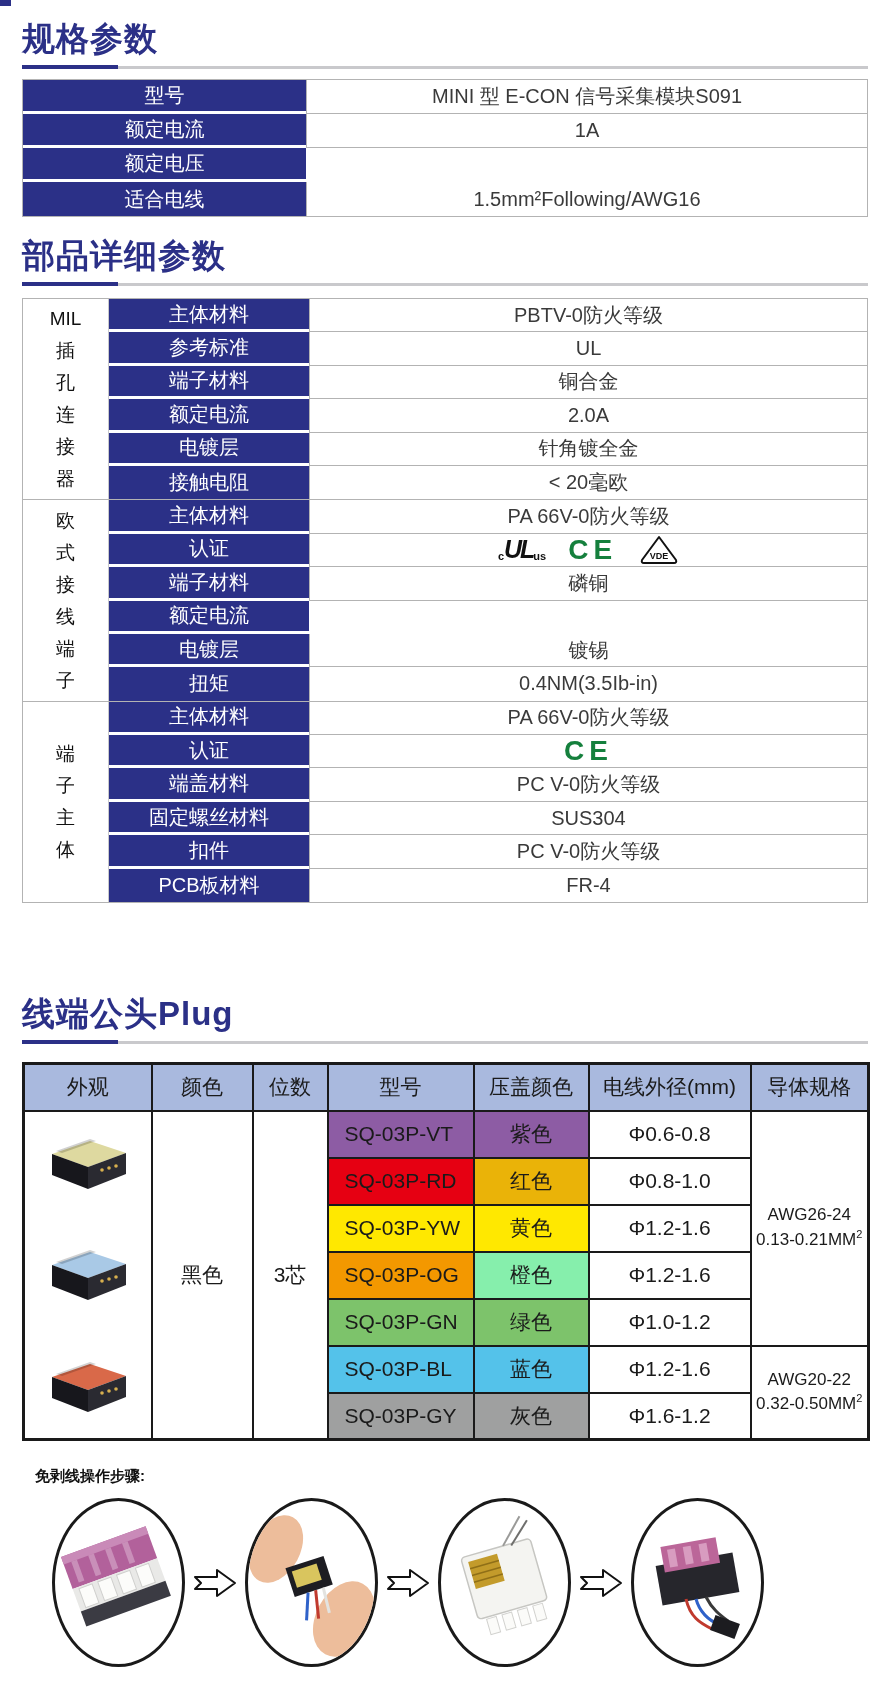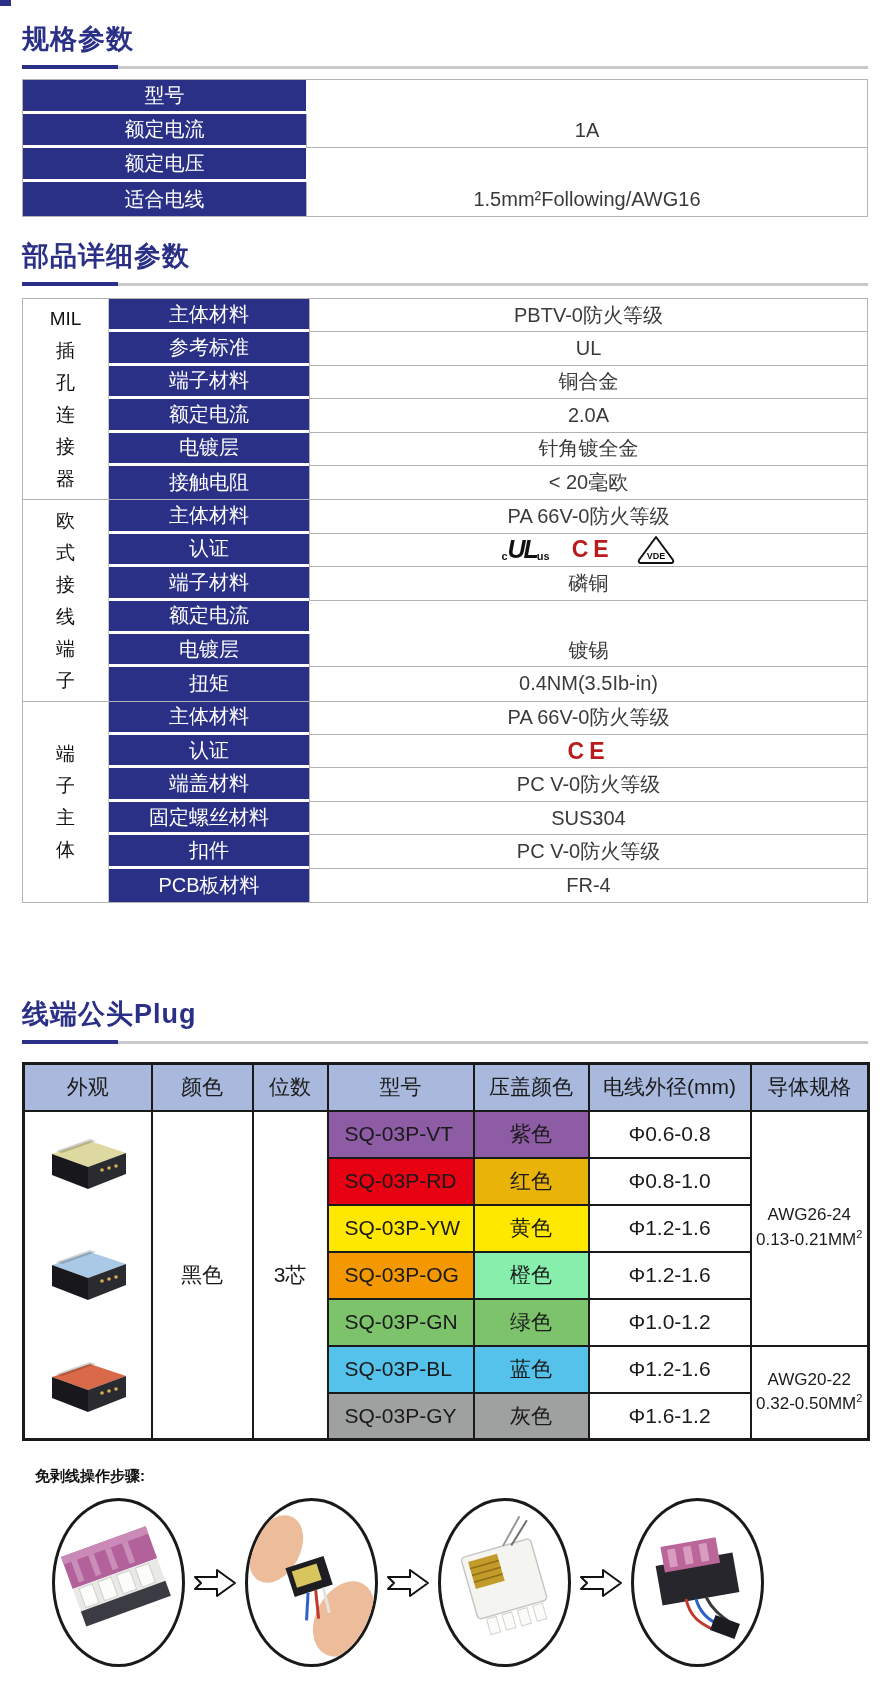"规格参数" .sec-title { font-size: 27px -> 33px }
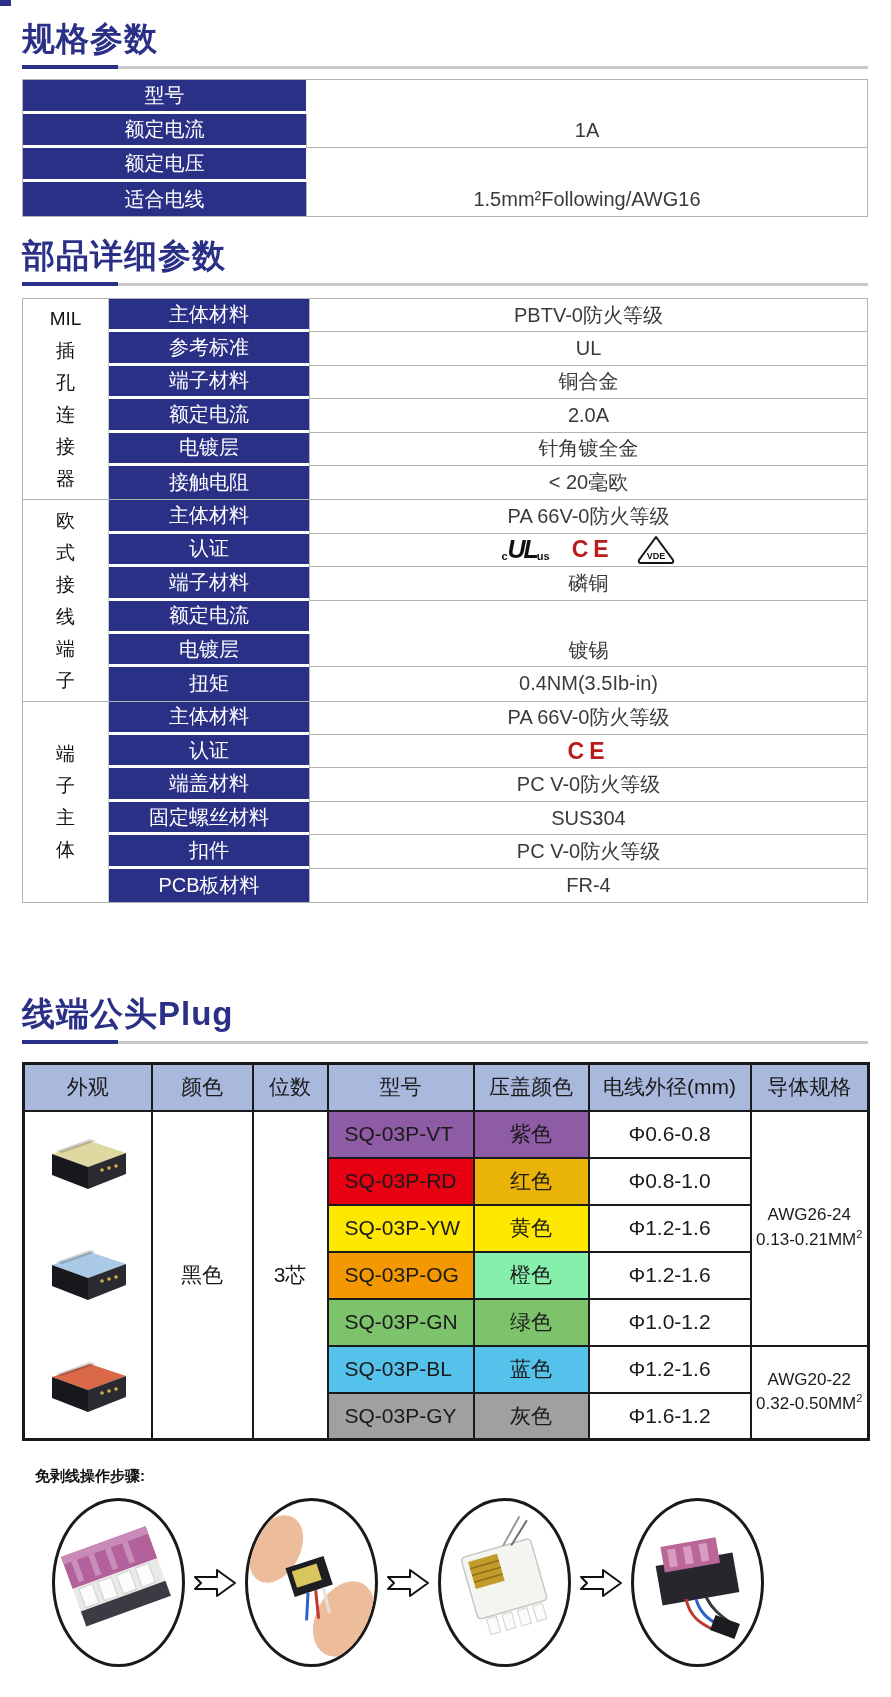"MINI 型 E-CON 信号采集模块S091" div.val { html: none -> <div>MINI 型 E-CON 信号采集模块S091</div> }
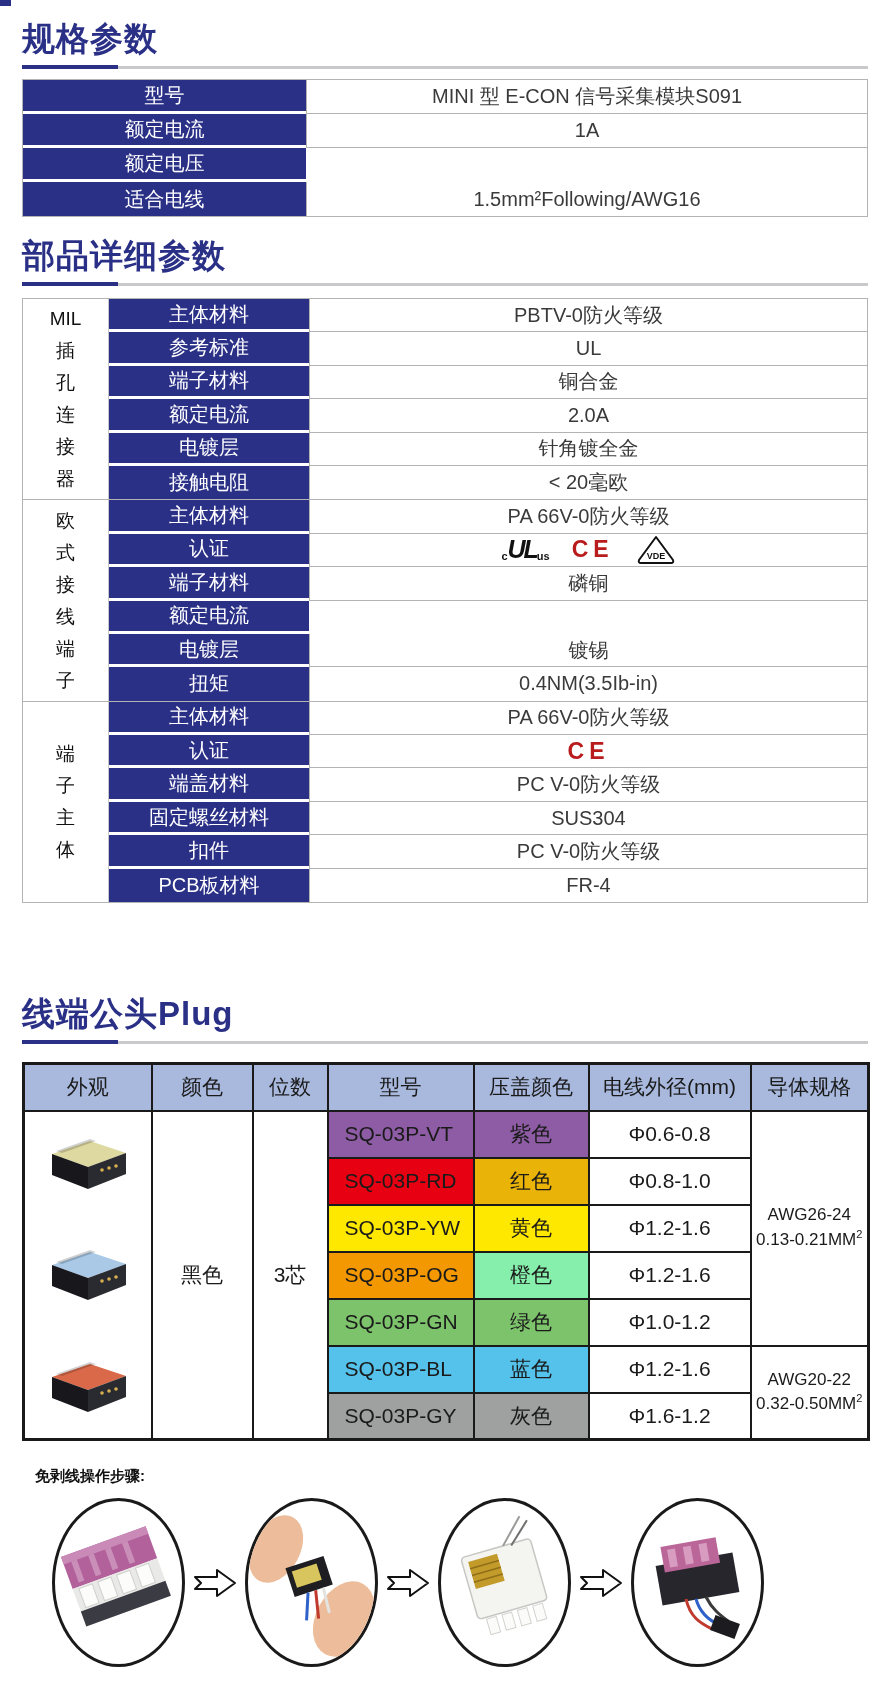"CE" .cert-ce { color: #b91c1c -> #15803d; font-size: 23px -> 28px }
